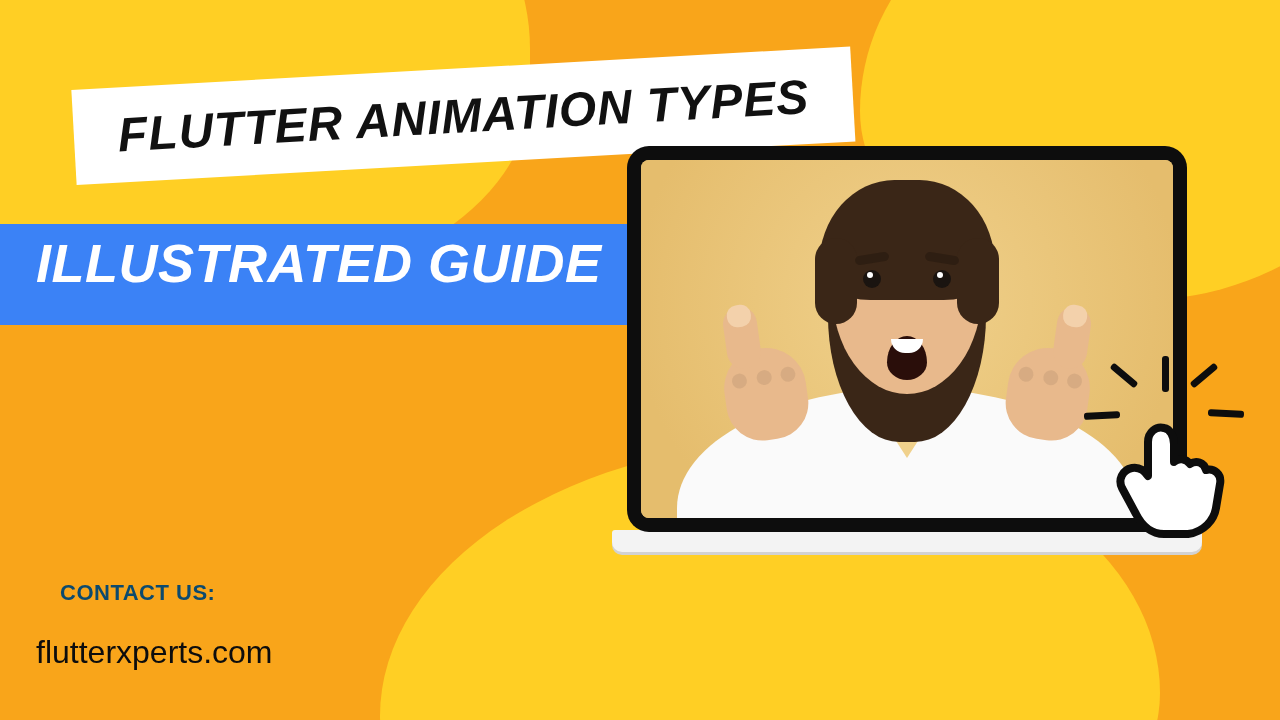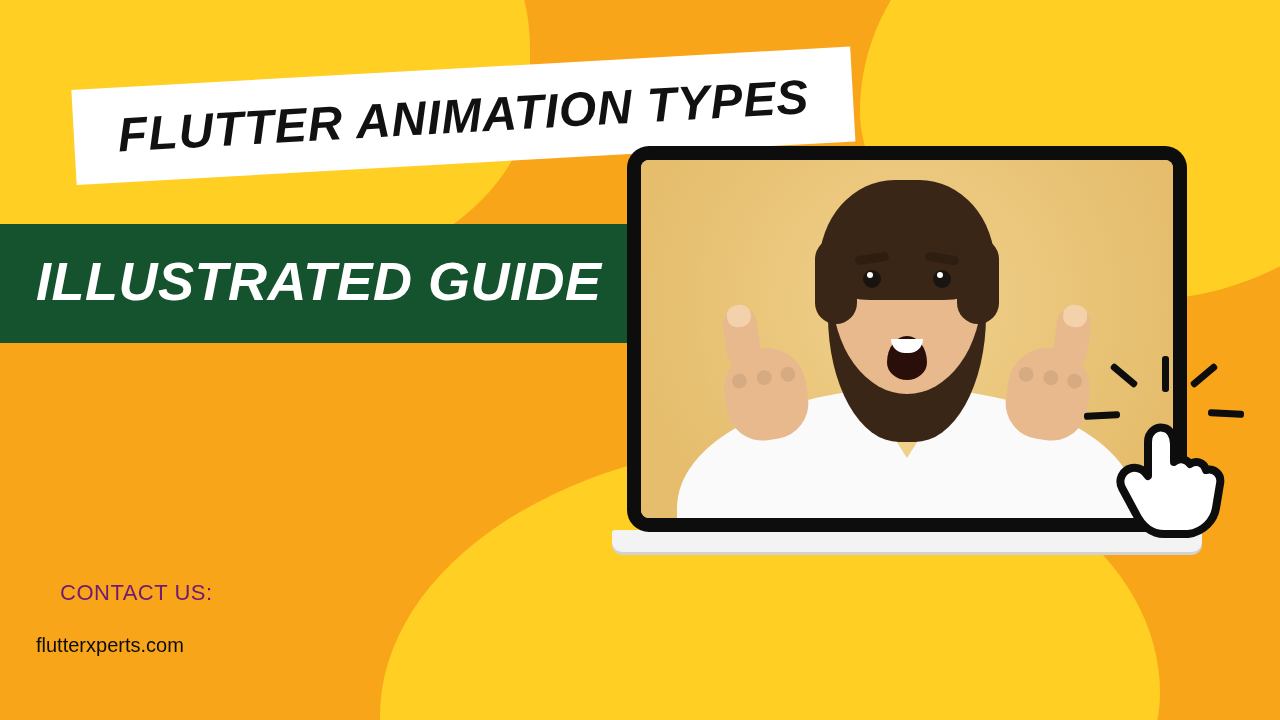"ILLUSTRATED GUIDE" .subtitle-box { background: #14532d -> #3b82f6; padding: 30px 36px 34px -> 12px 36px 34px }
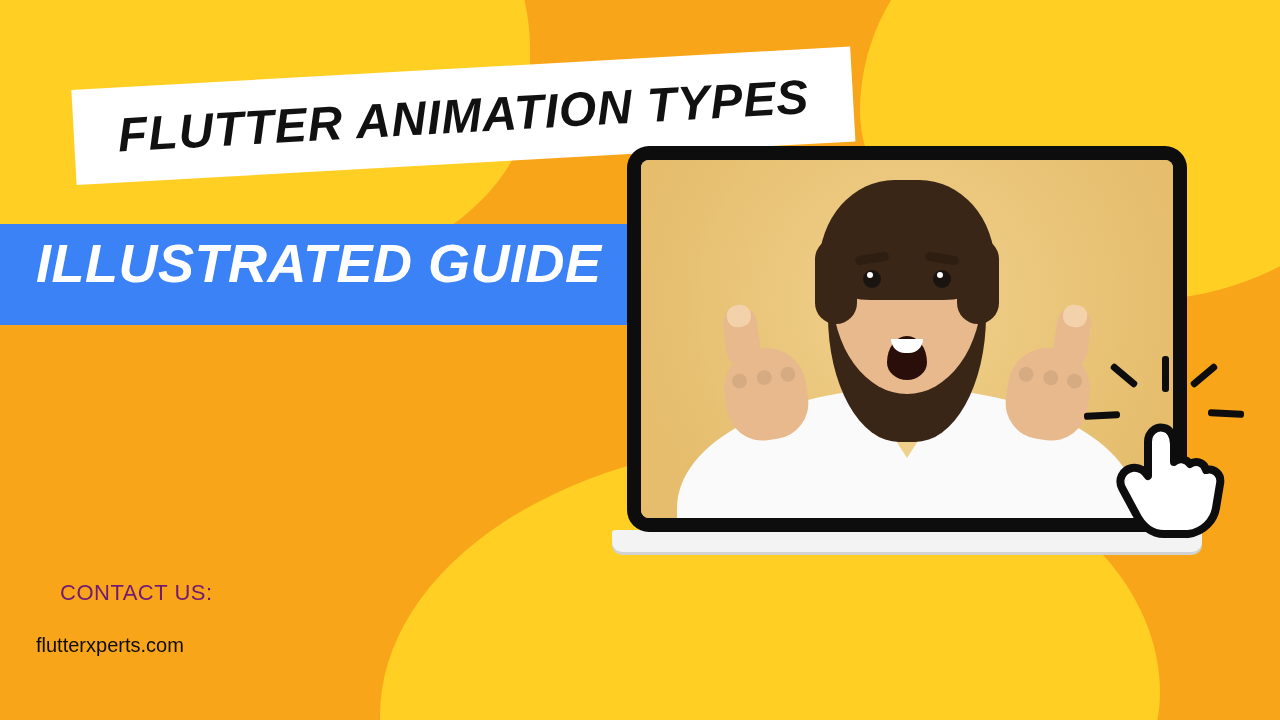"CONTACT US:" .contact-label { color: #701a75 -> #0c4a6e; font-weight: 400 -> 700 }
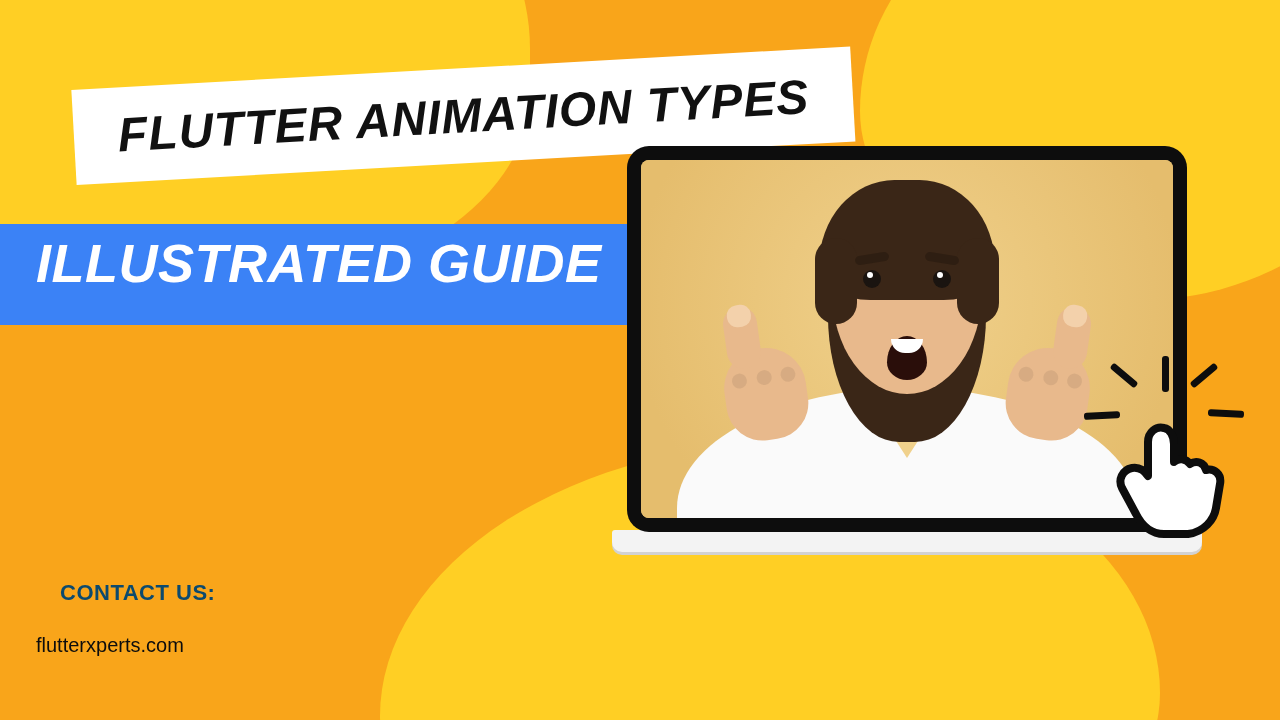"flutterxperts.com" .contact-url { font-size: 20px -> 32px }
